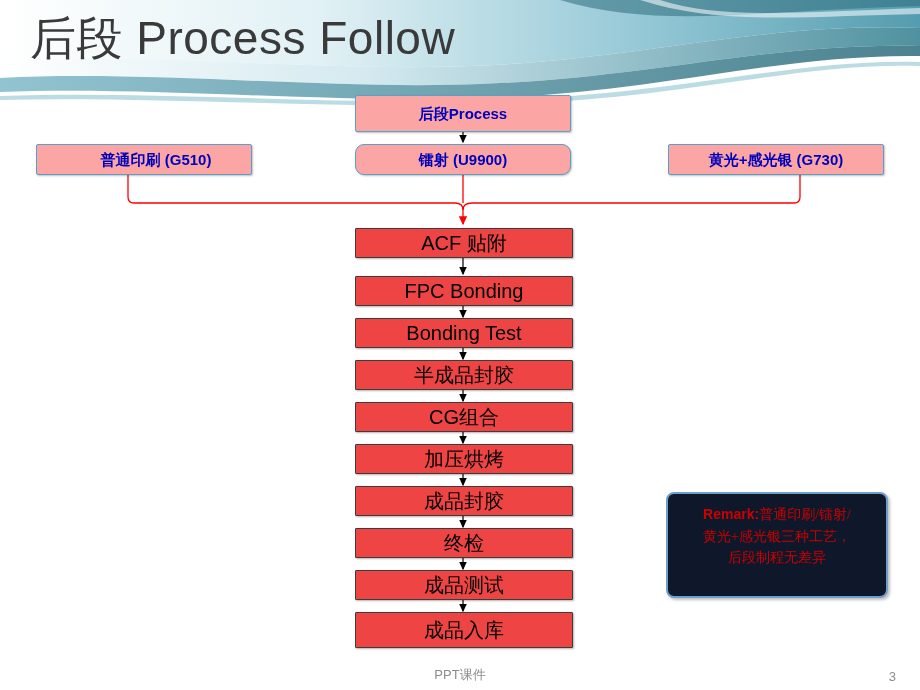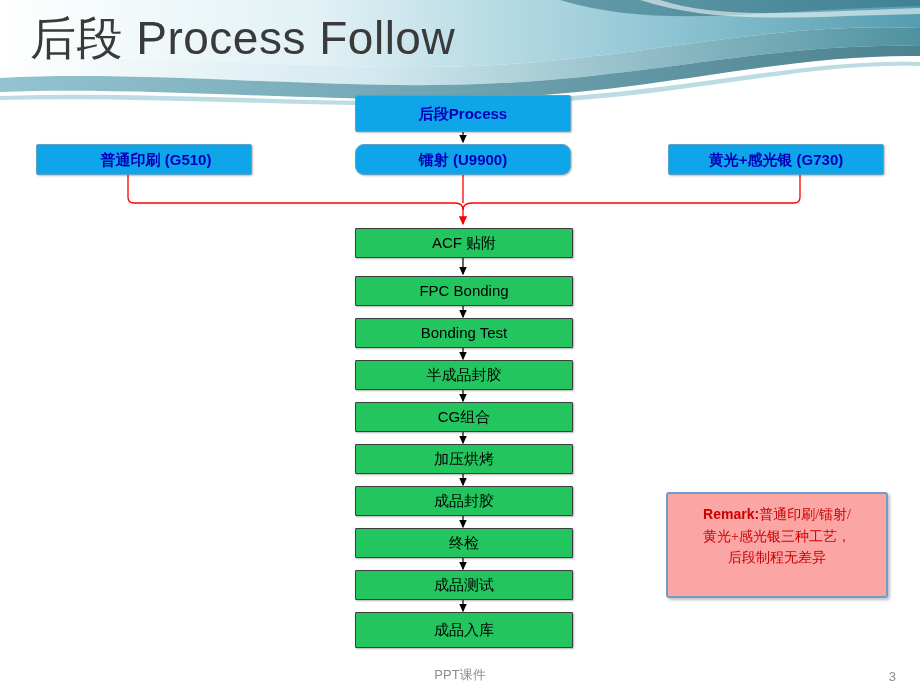"后段Process" .green-box { background: #0ea5e9 -> #fca5a5 }
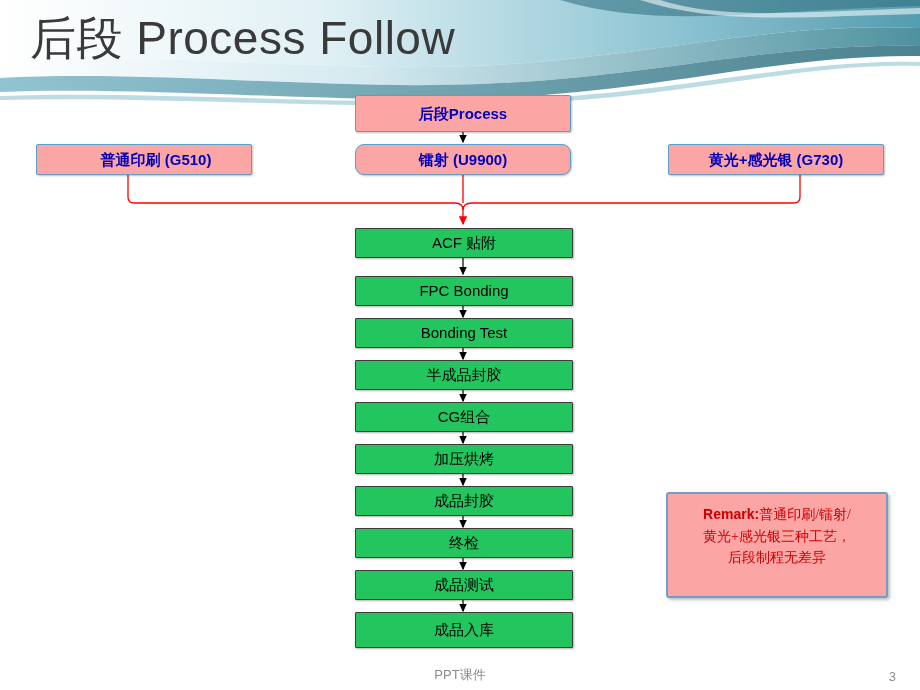"ACF 贴附" .proc-box { background: #22c55e -> #ef4444; font-size: 15px -> 20px }
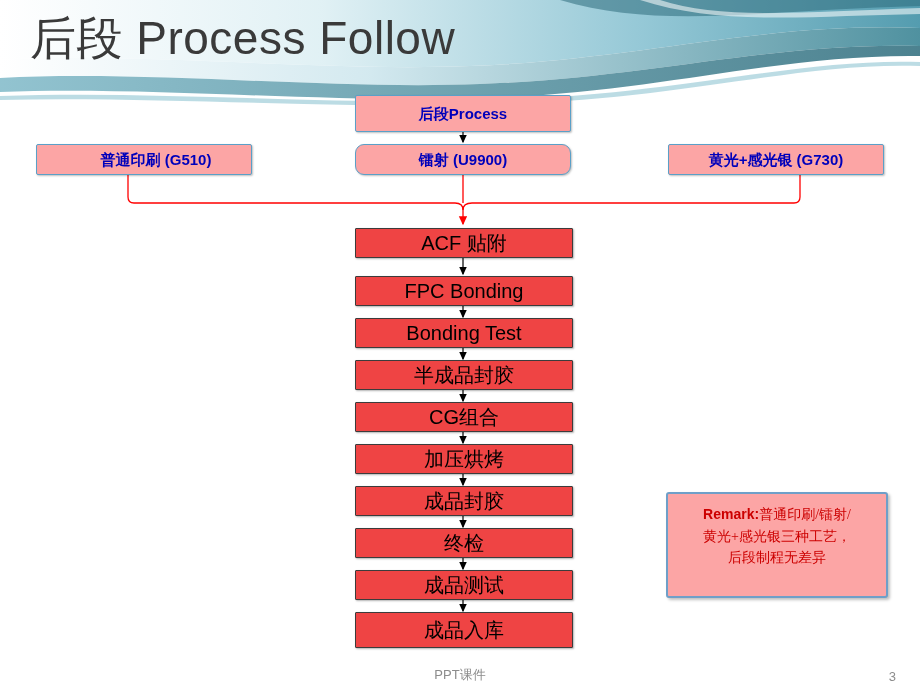"Remark:普通印刷/镭射/" .remark-box { background: #fca5a5 -> #0f172a; border-radius: 3px -> 8px }
